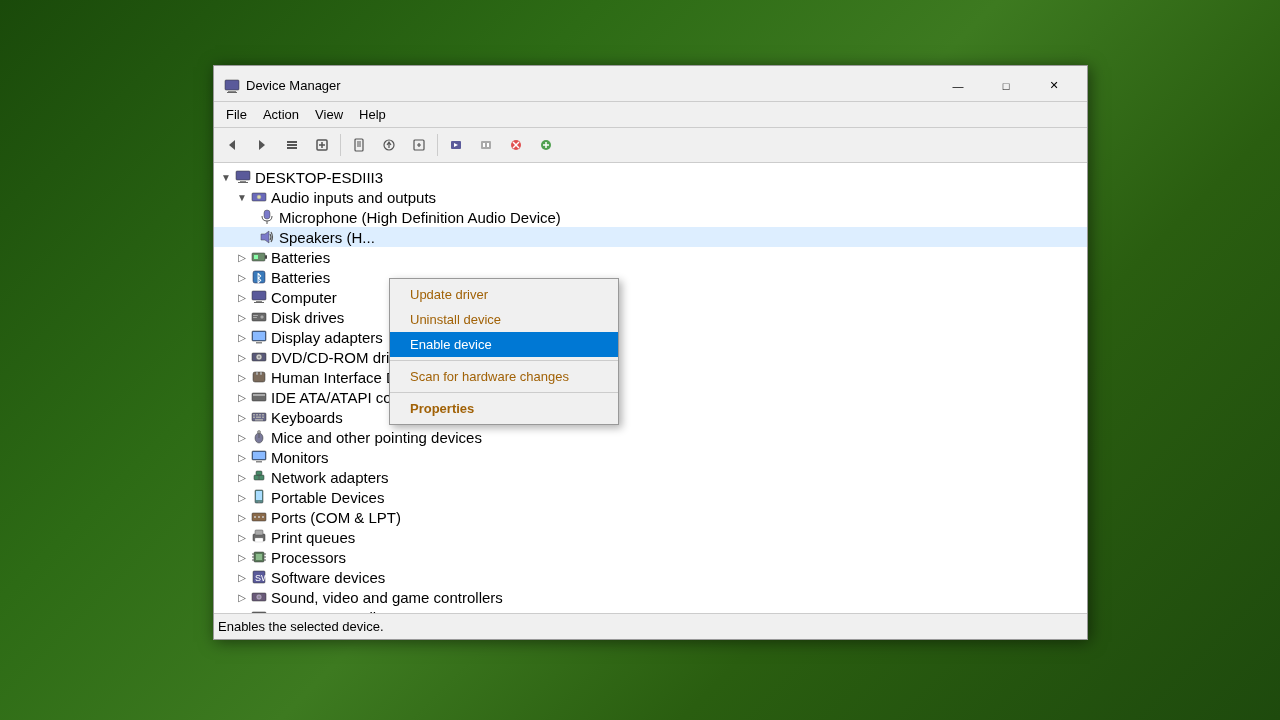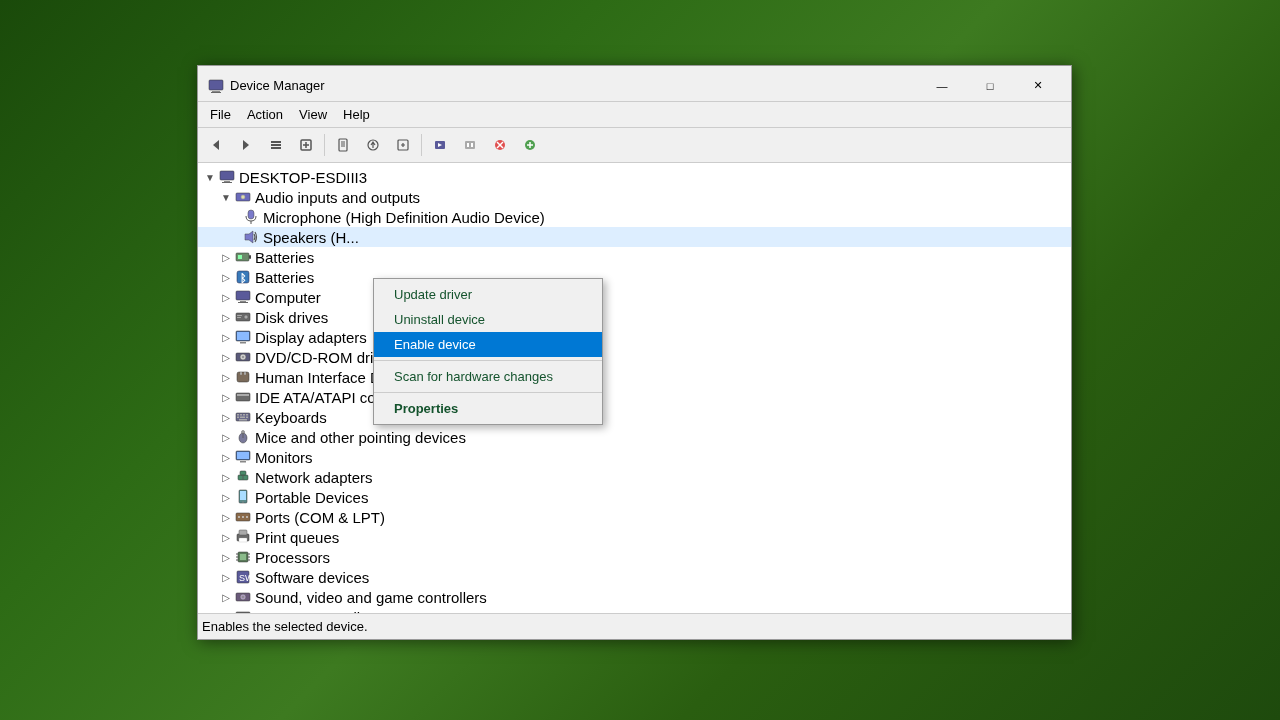"Device Manager" .window { left: 197px -> 213px }
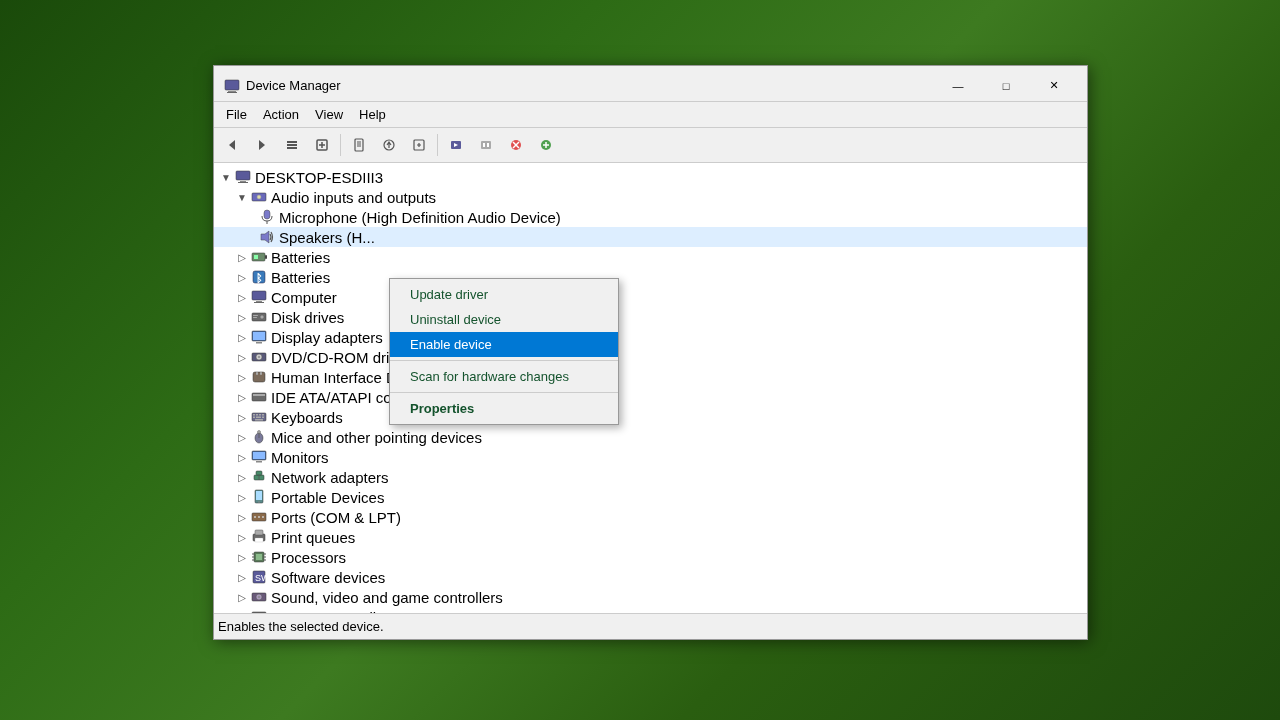"Update driver" .ctx-item { color: #14532d -> #a16207 }
